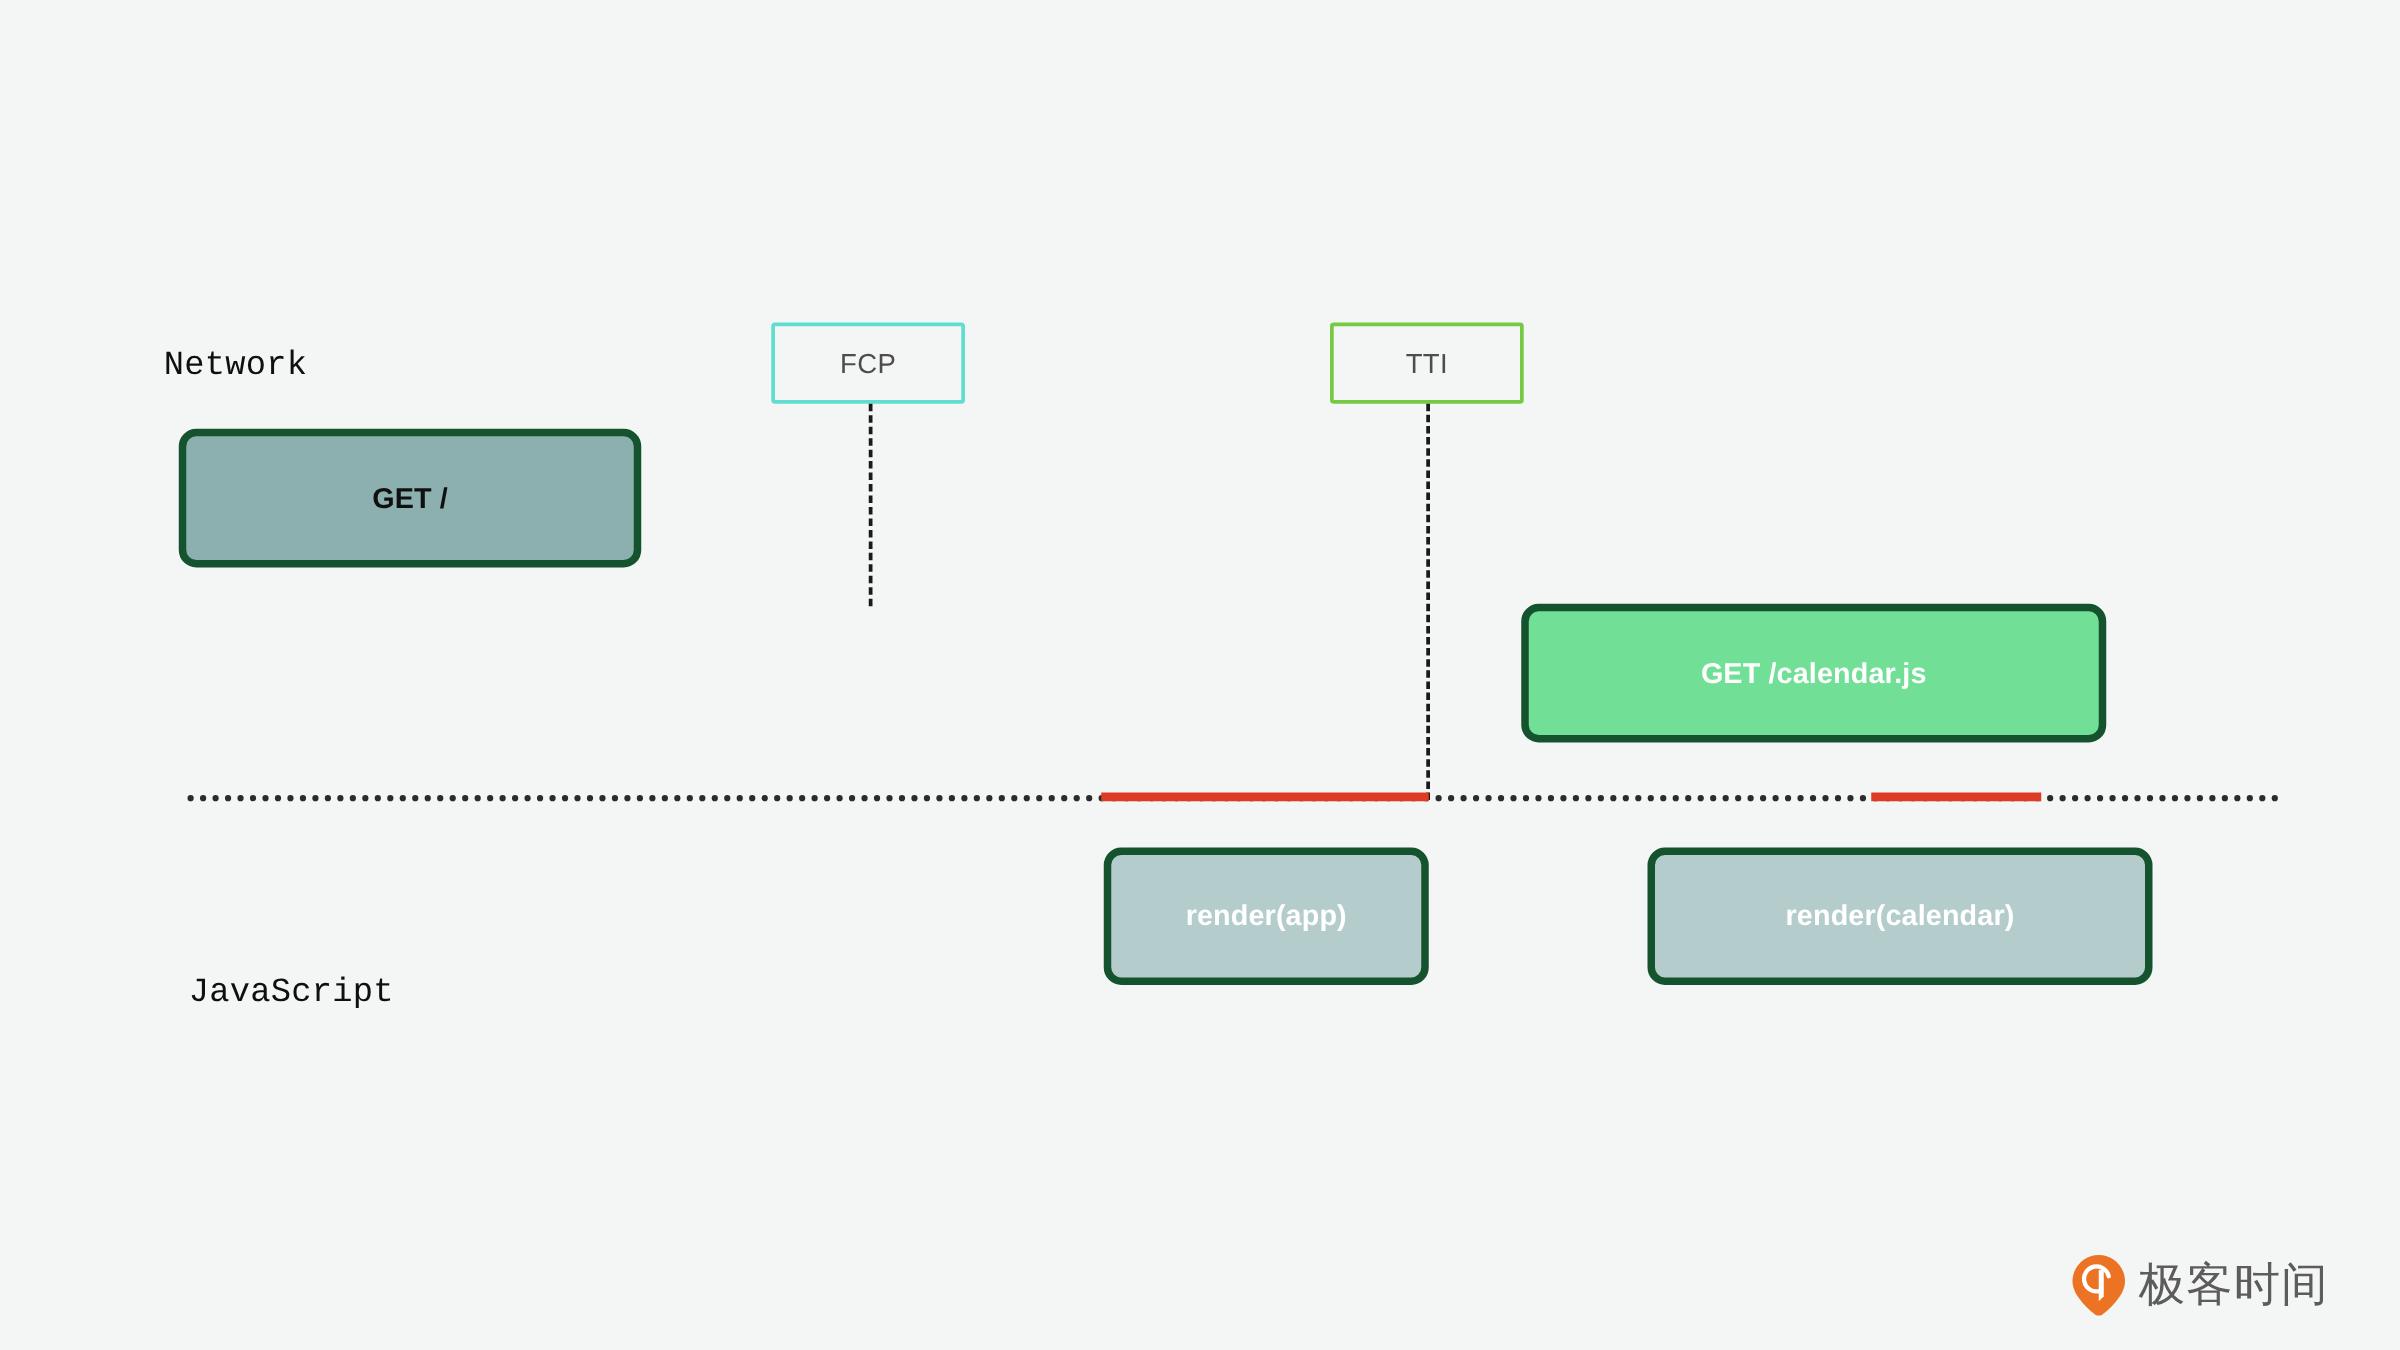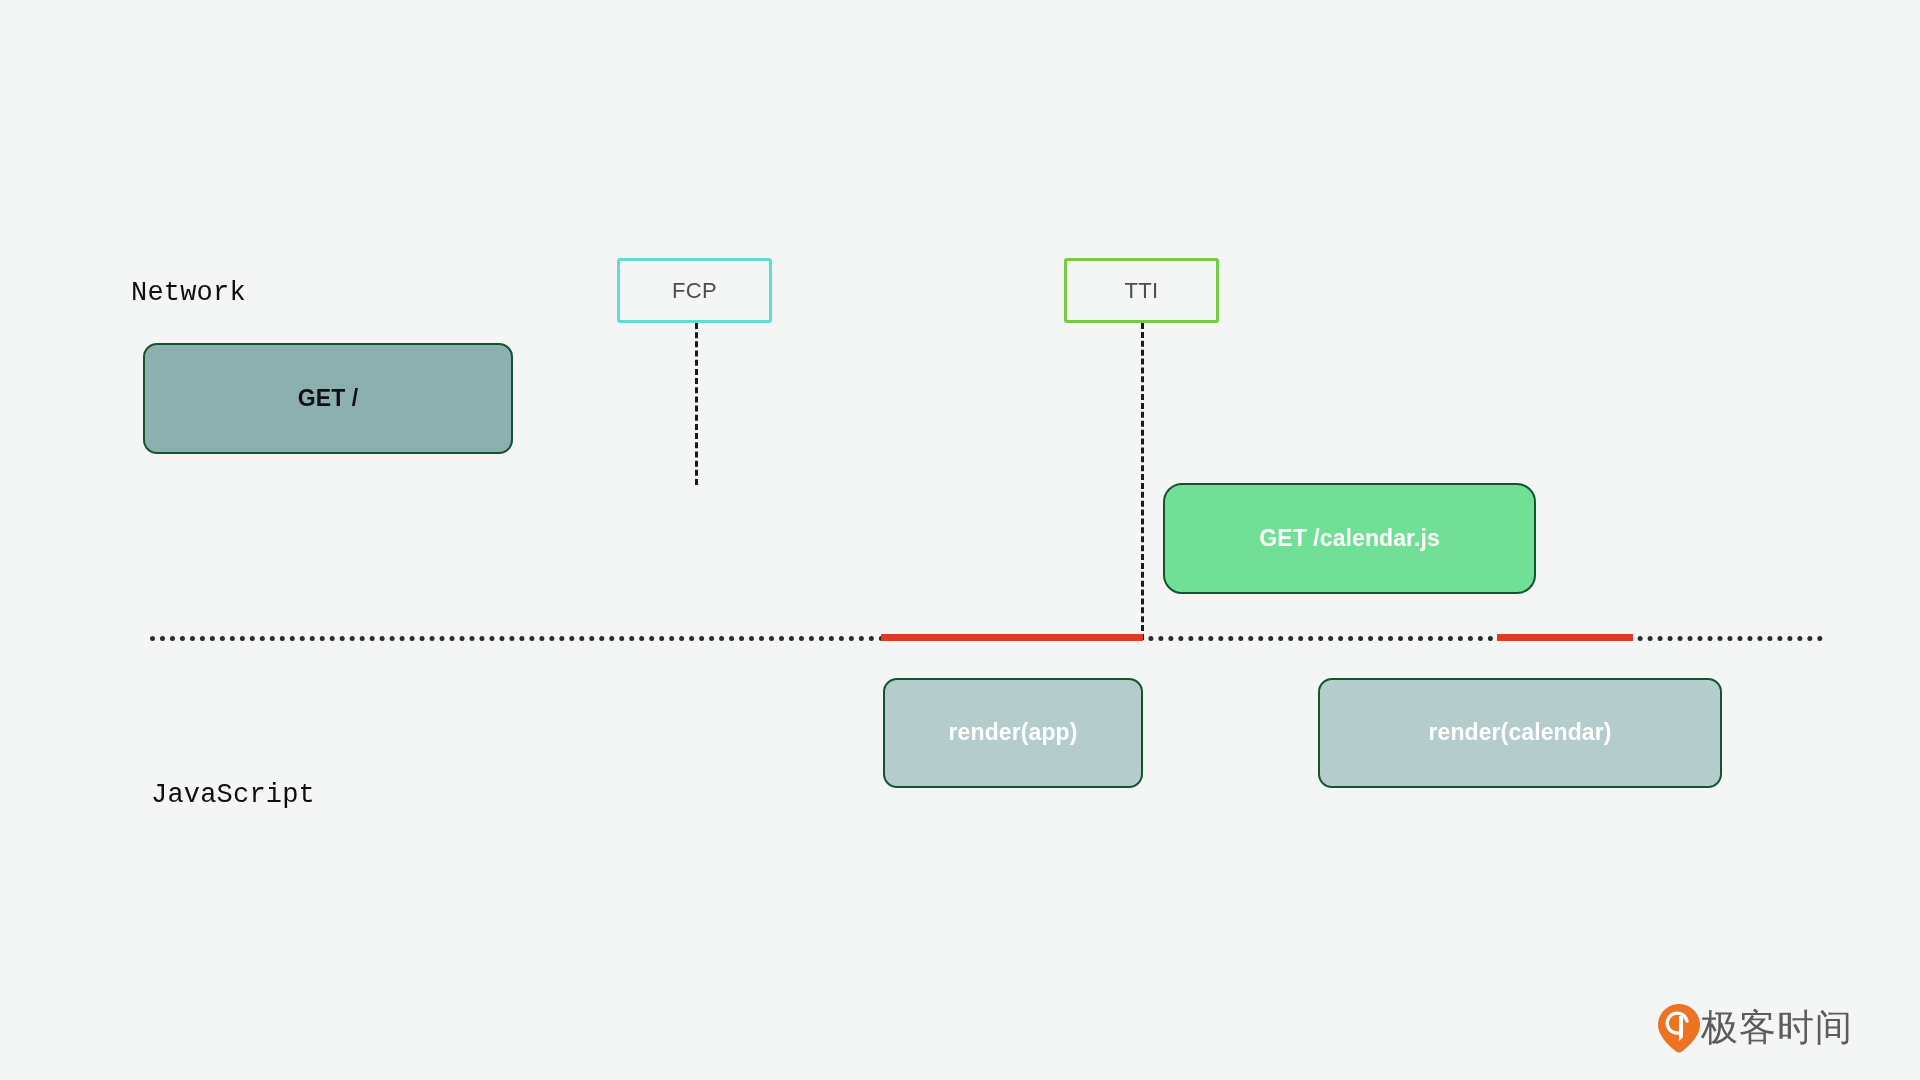"GET /" .box { border: 2px solid #14532d -> 6px solid #14532d }
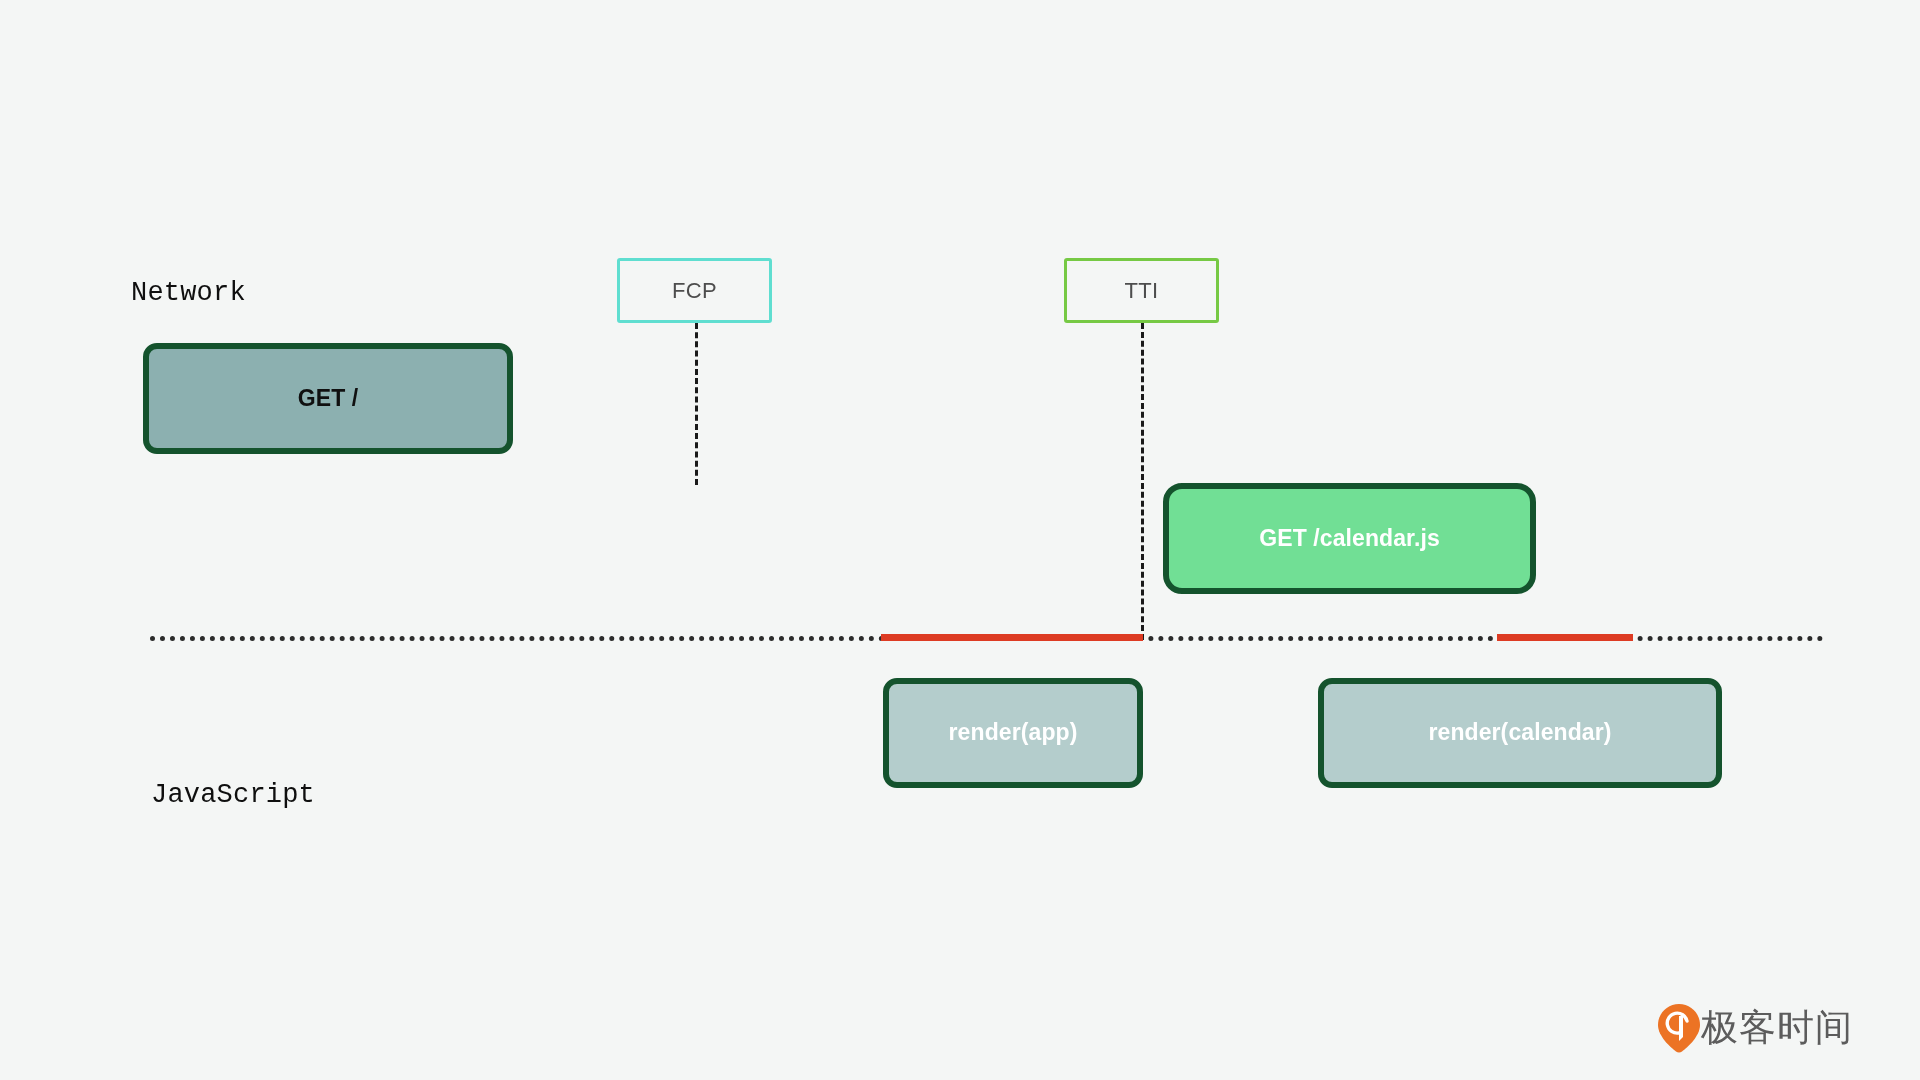"GET /calendar.js" #box-get-calendar { border-radius: 19px -> none; left: 1163px -> 1217px; width: 373px -> 468px }
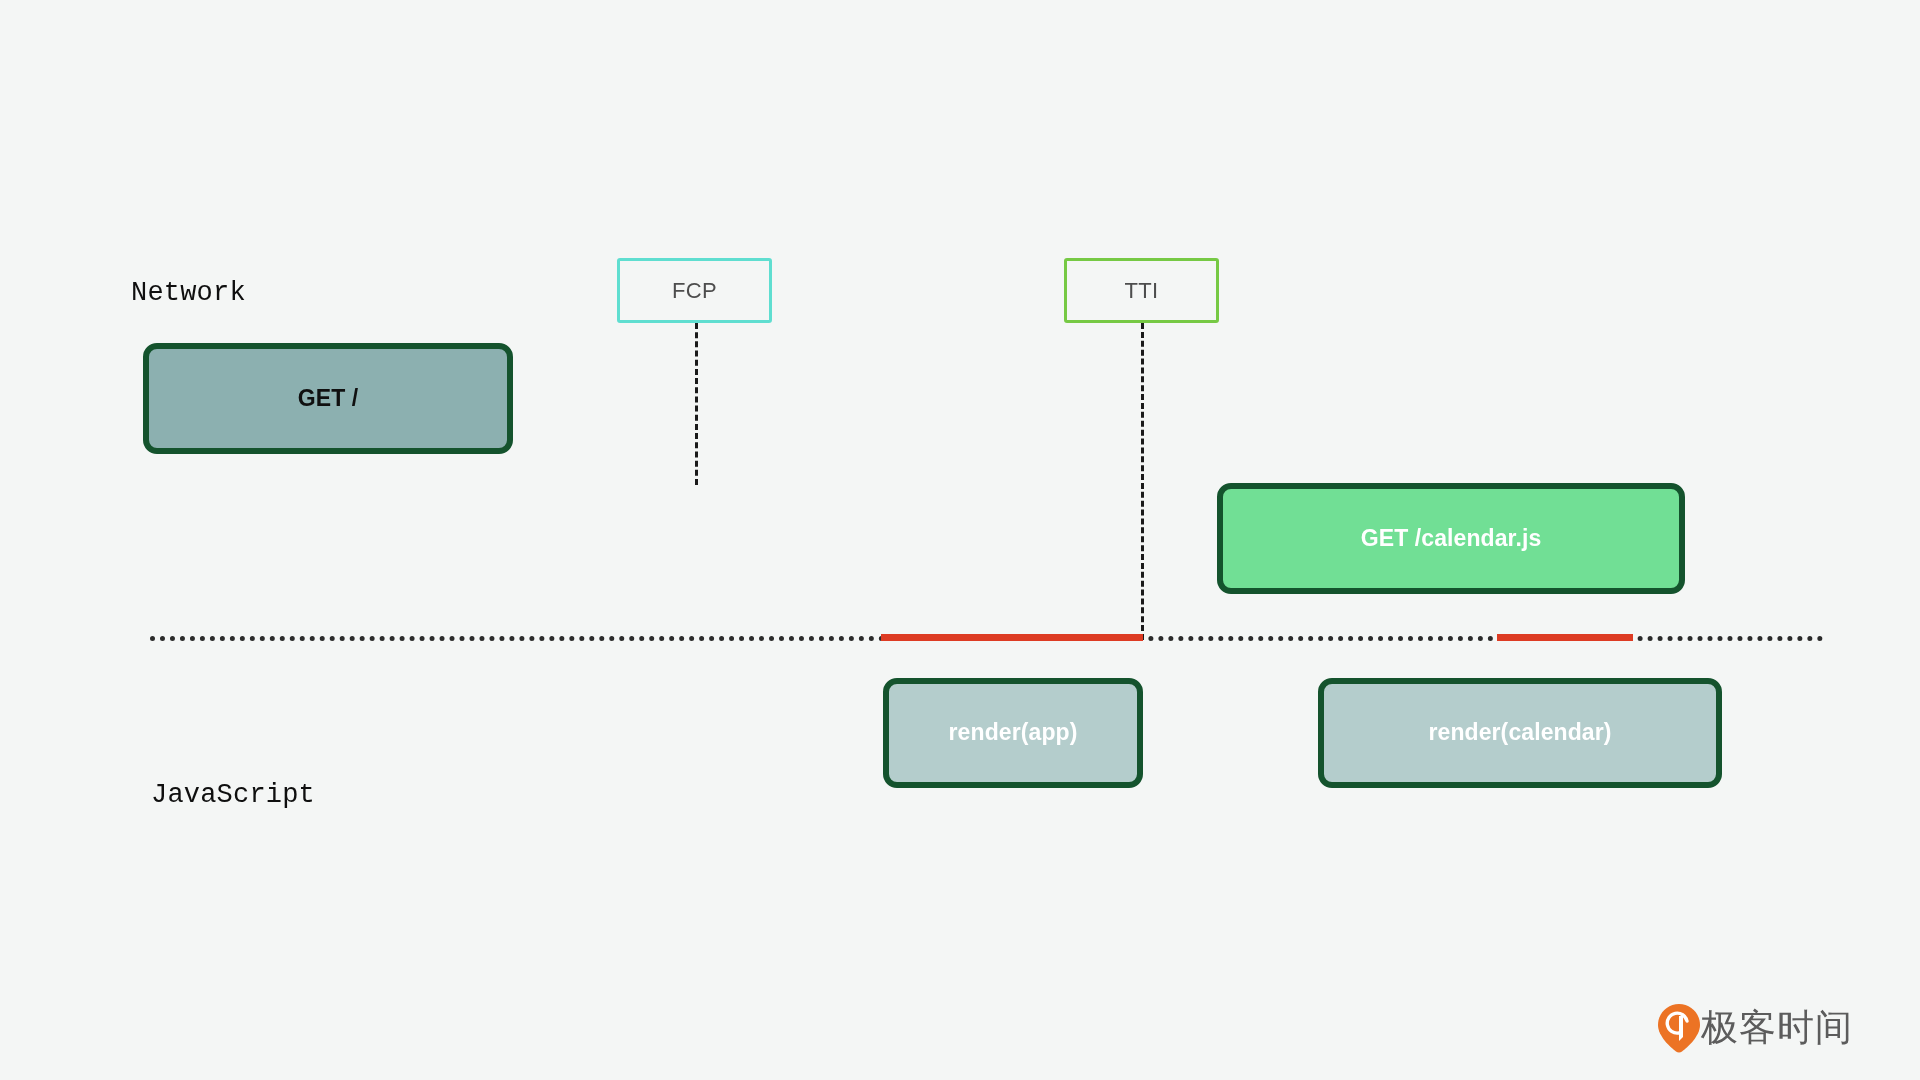"极客时间" #watermark { gap: none -> 10px }
